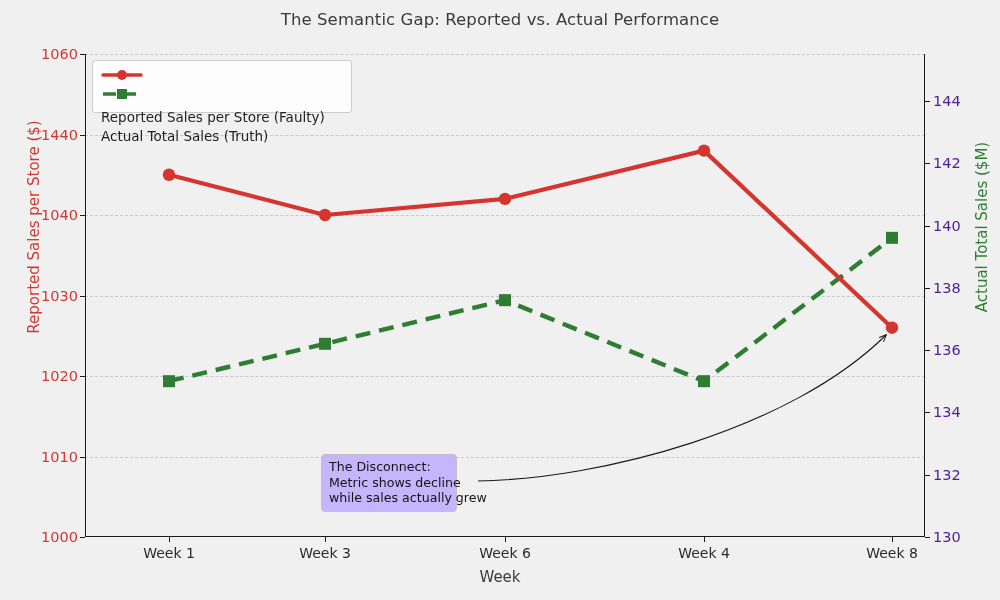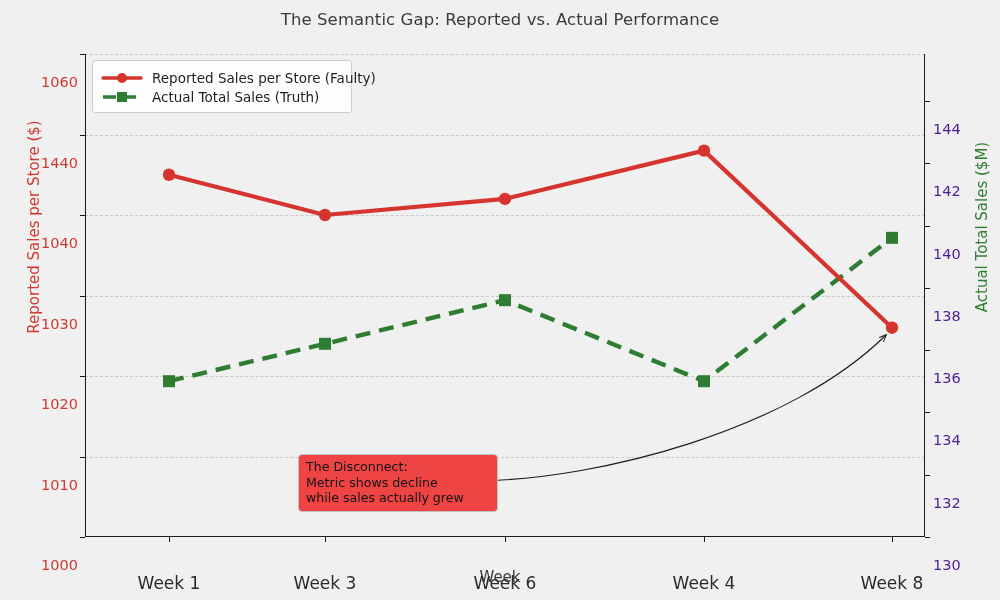"1060" .tick-label { margin-top: 28px -> none }
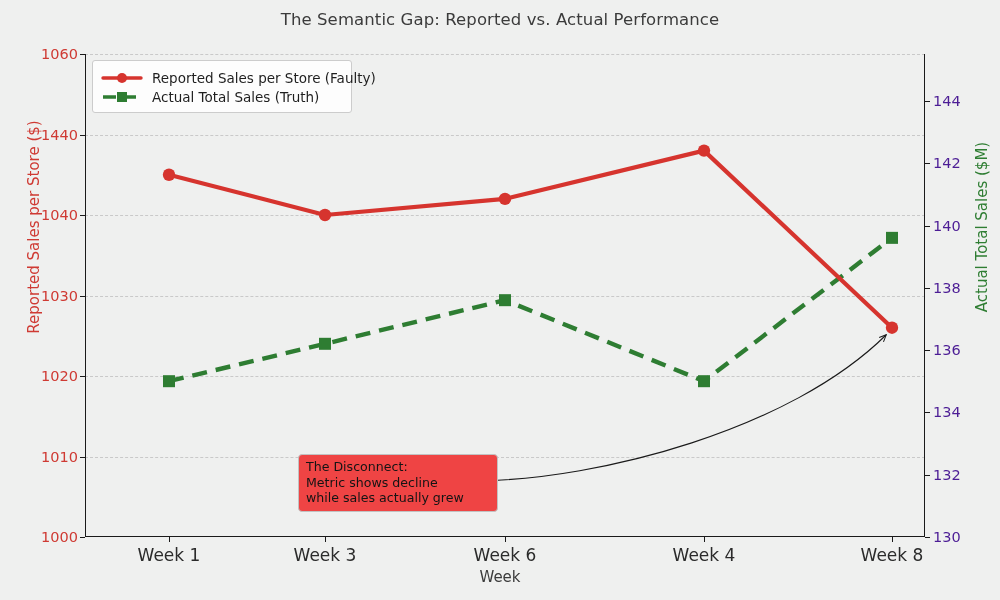"Reported Sales per Store (Faulty)" .legend-row { align-items: flex-end -> flex-start; flex-direction: none -> column }
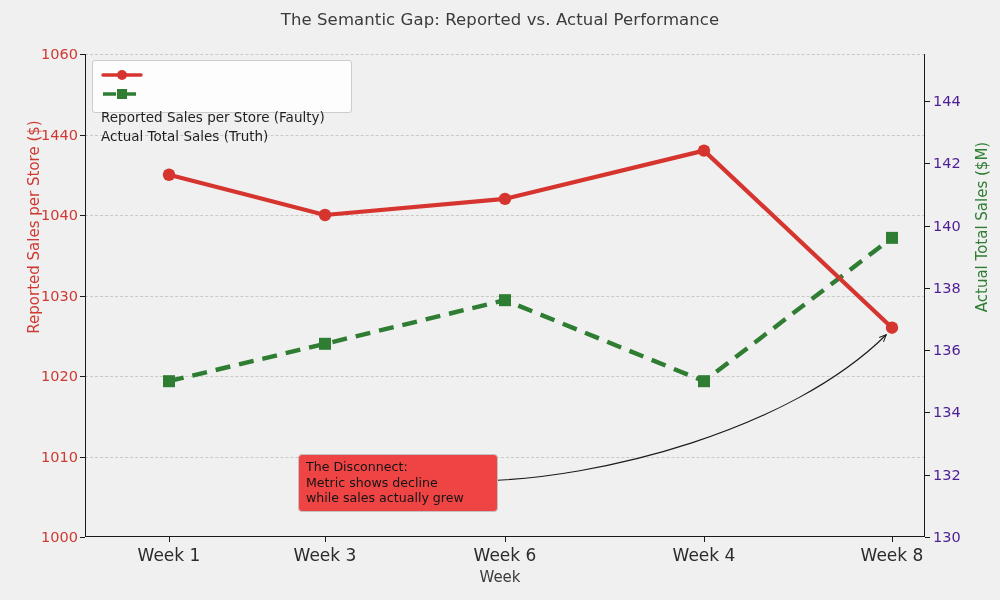"The Disconnect:" #annotation-box { background: #ef4444 -> #c4b5fd; left: 298px -> 321px; width: 200px -> 136px }
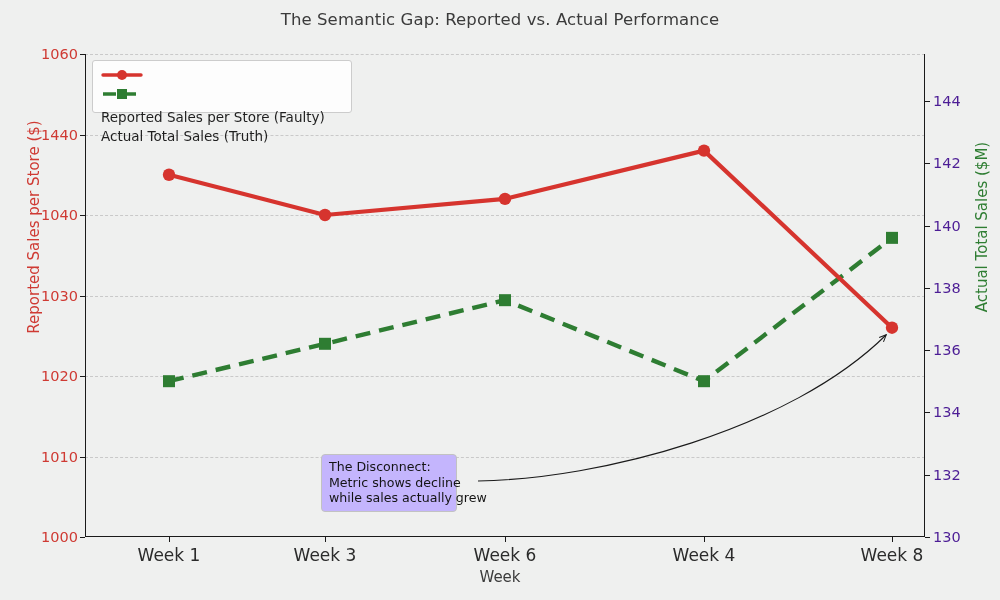"Week 1" .tick-x { font-size: 17px -> 14px }
